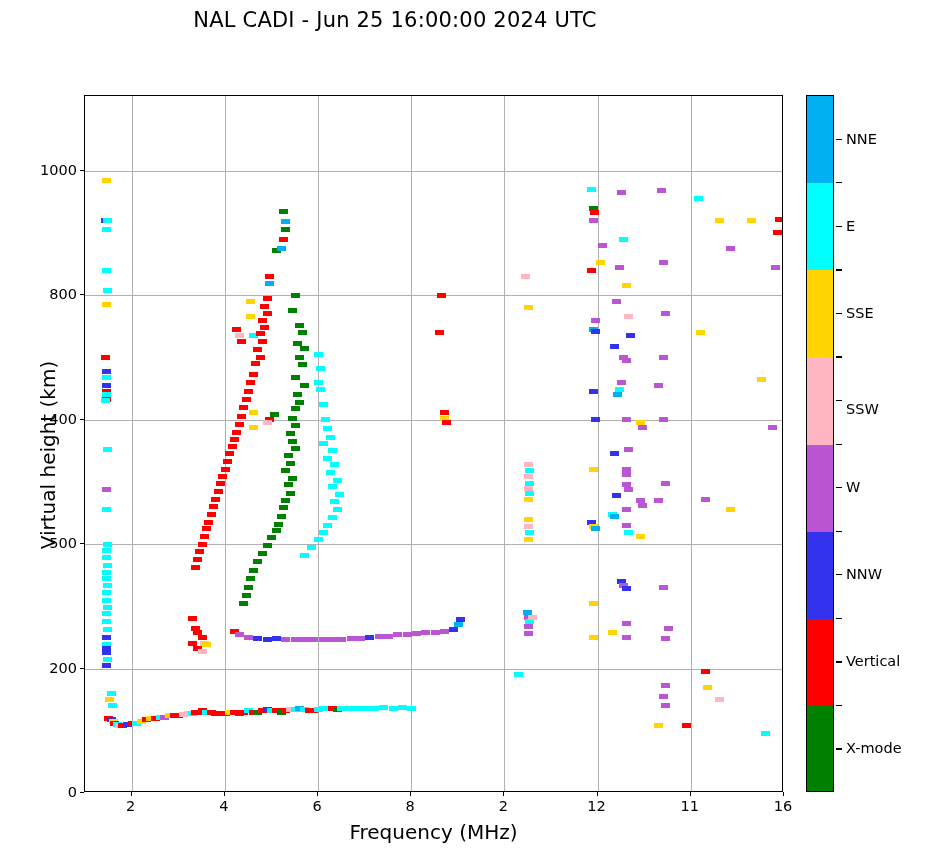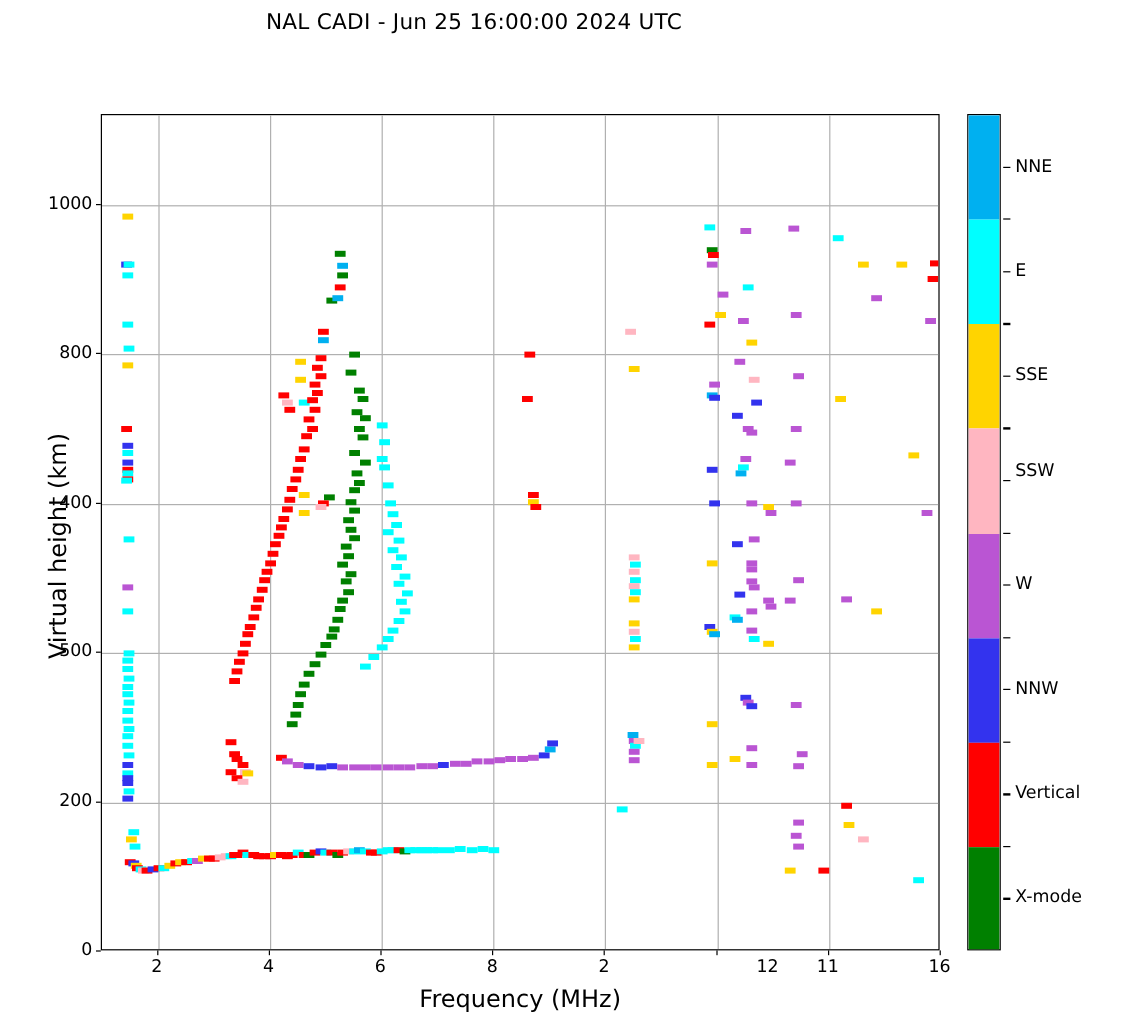"NAL CADI - Jun 25" #page-title { font-size: 18px -> 21px }
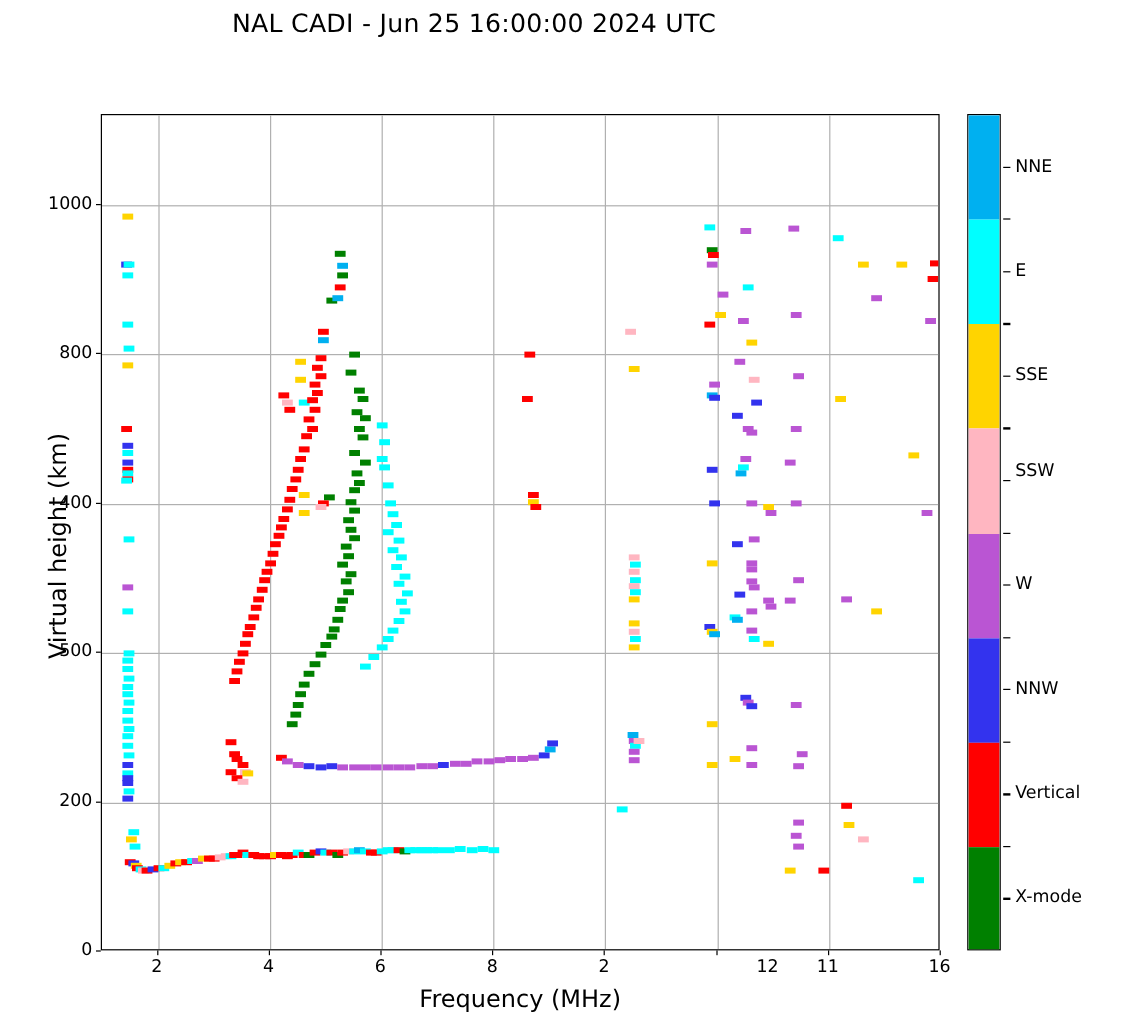"SSW" div.cb-label { top: 393px -> 409px }
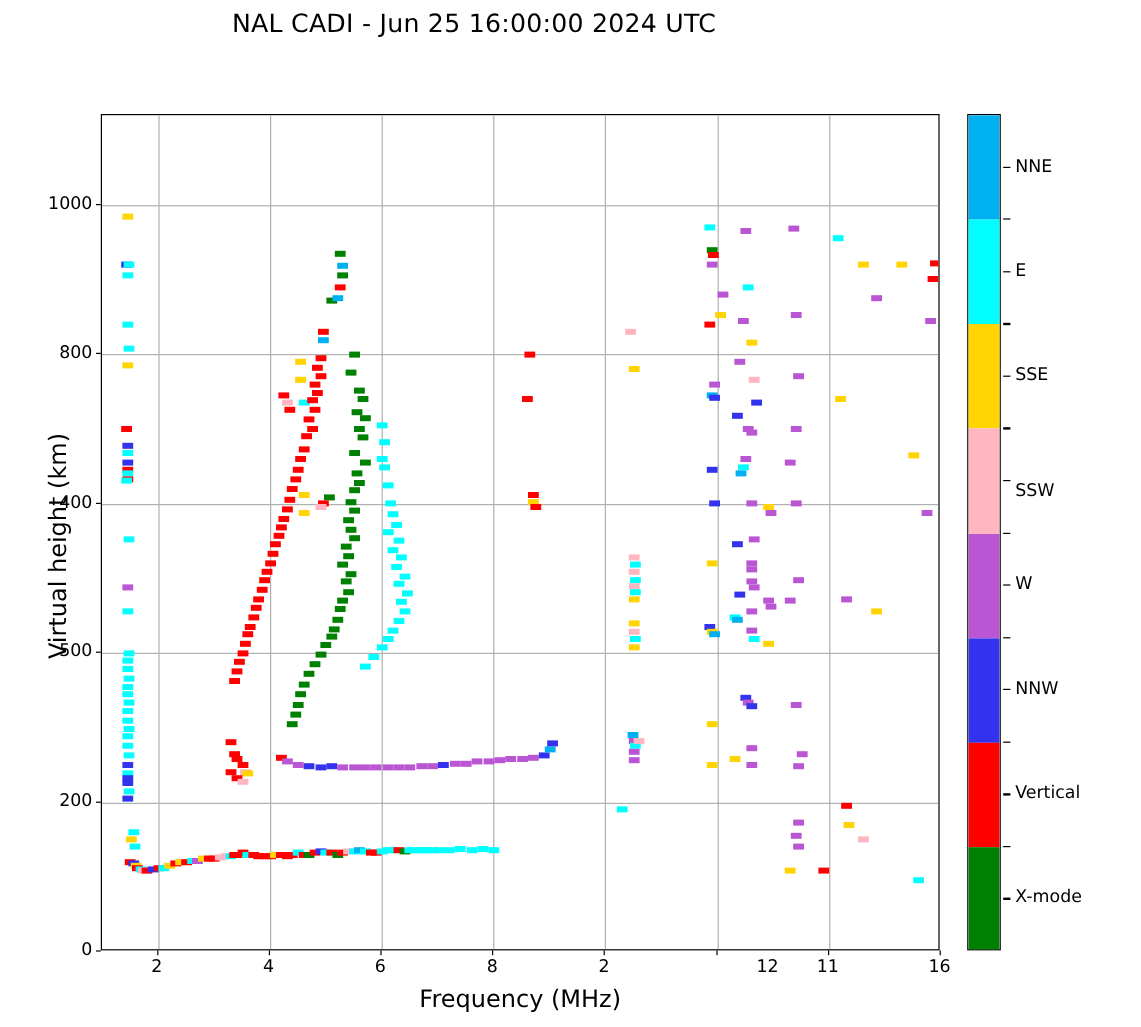"12" div.xticklabel { margin-left: 43px -> none }
